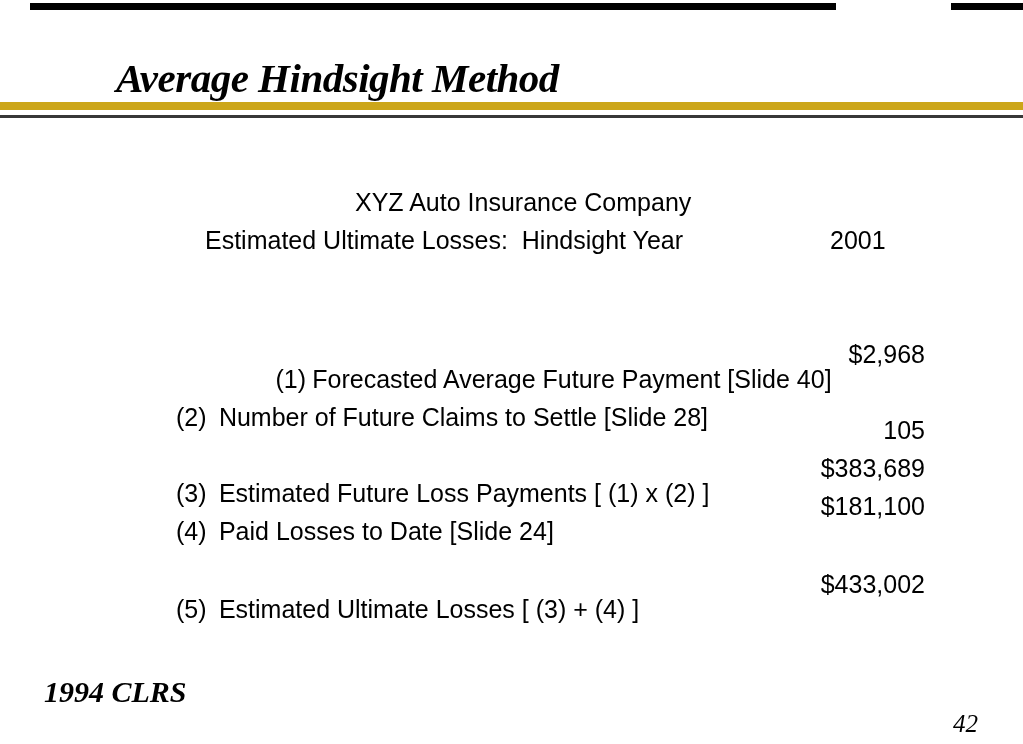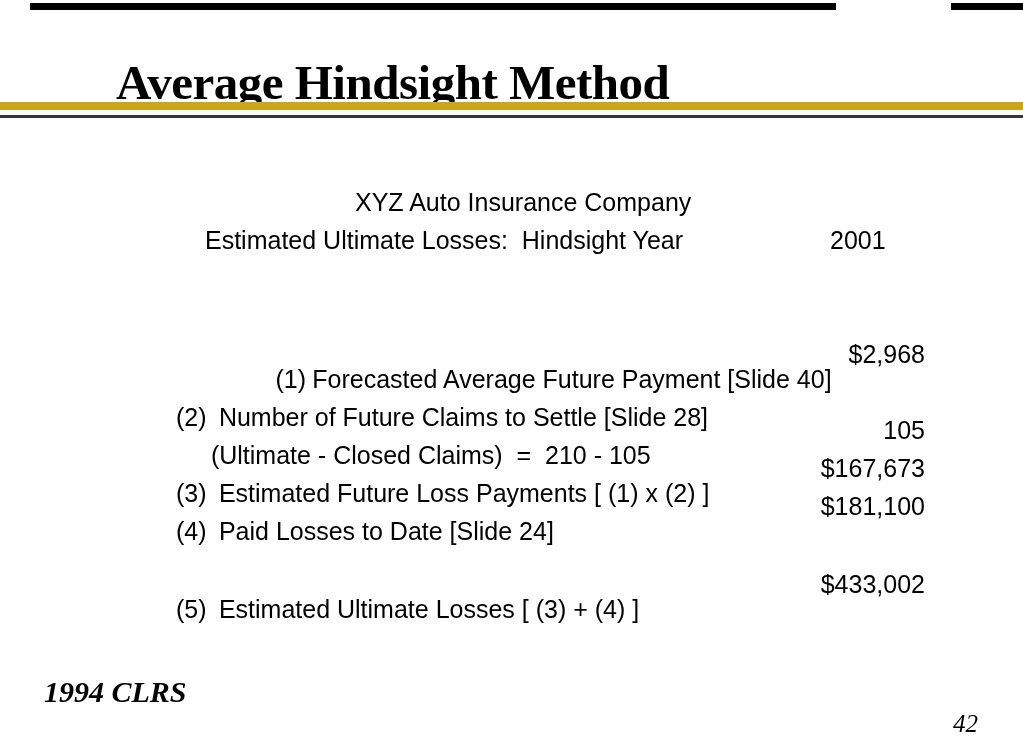"Average Hindsight Method" .slide-title { font-size: 49px -> 41px; font-style: none -> italic }
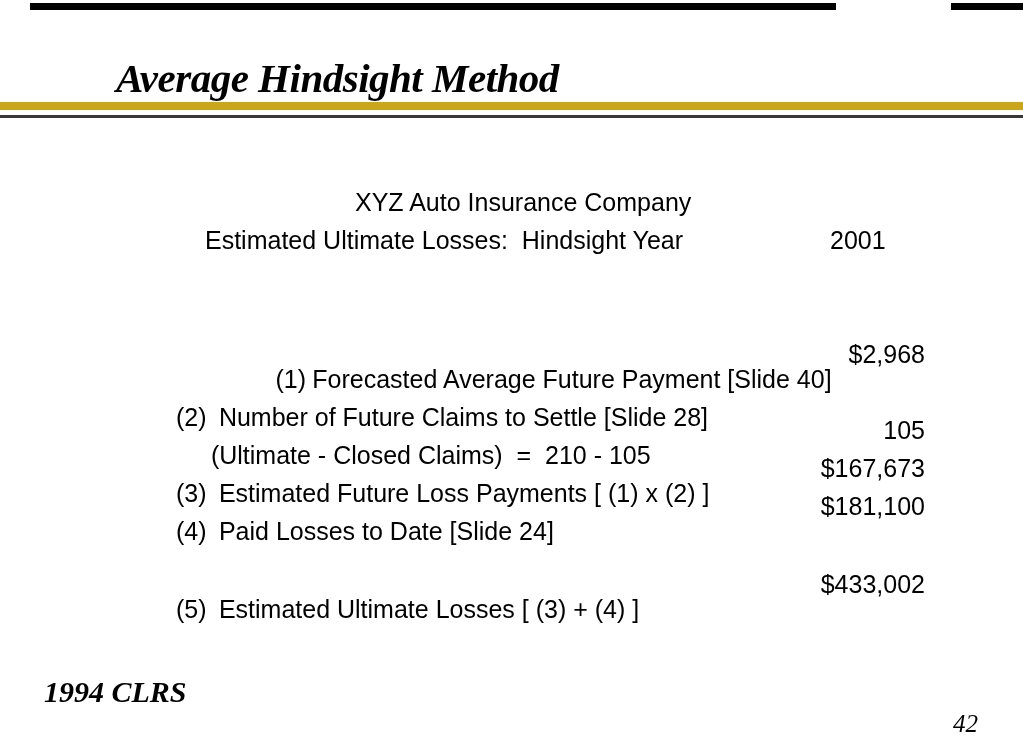"(Ultimate - Closed Claims) =" span.label { html: <span>(Ultimate - Closed Claims) = 210 - 105</span> -> none }
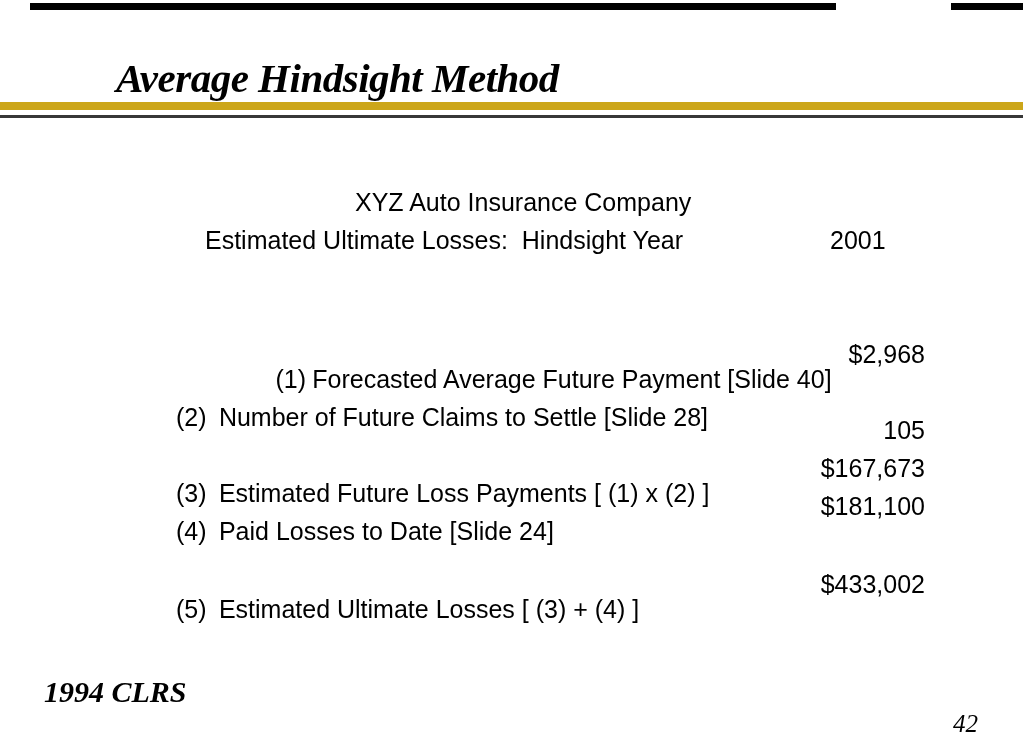"$167,673" span.value { text: $167,673 -> $383,689 }
